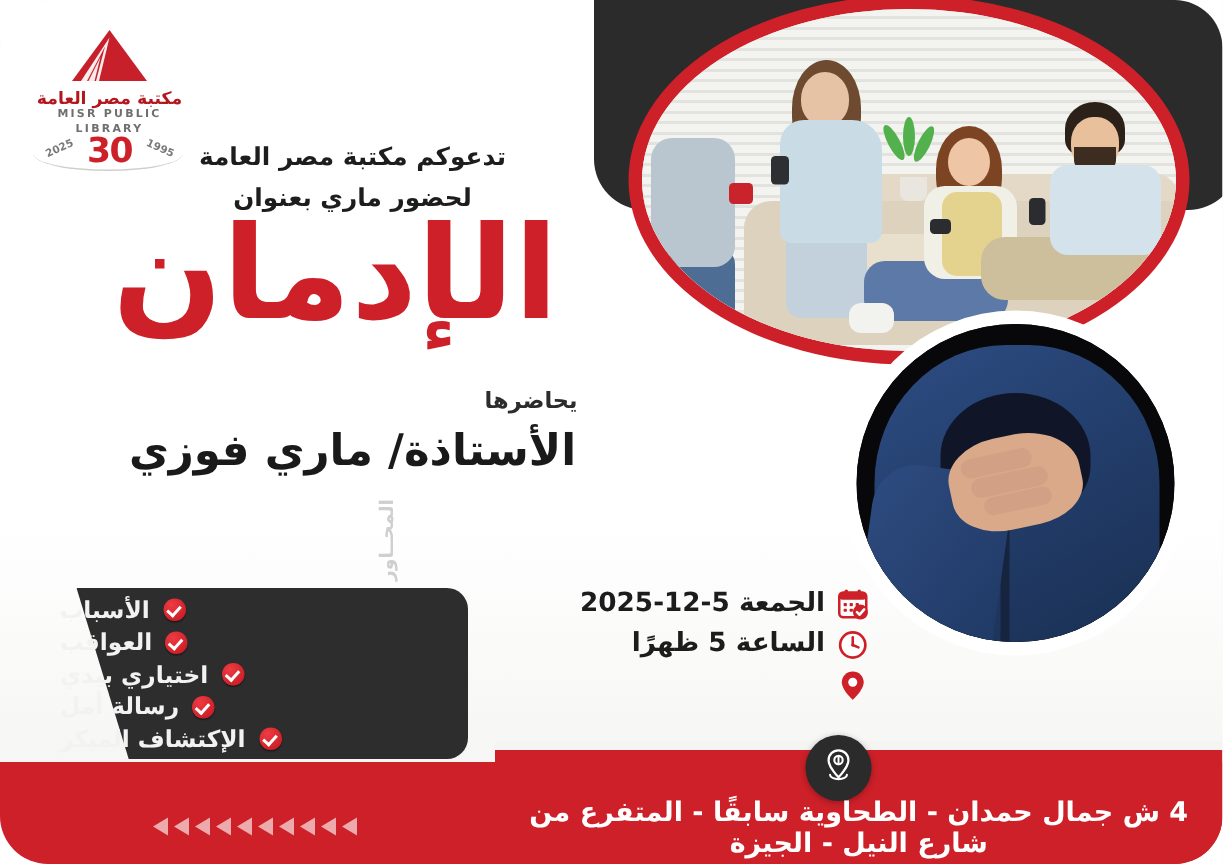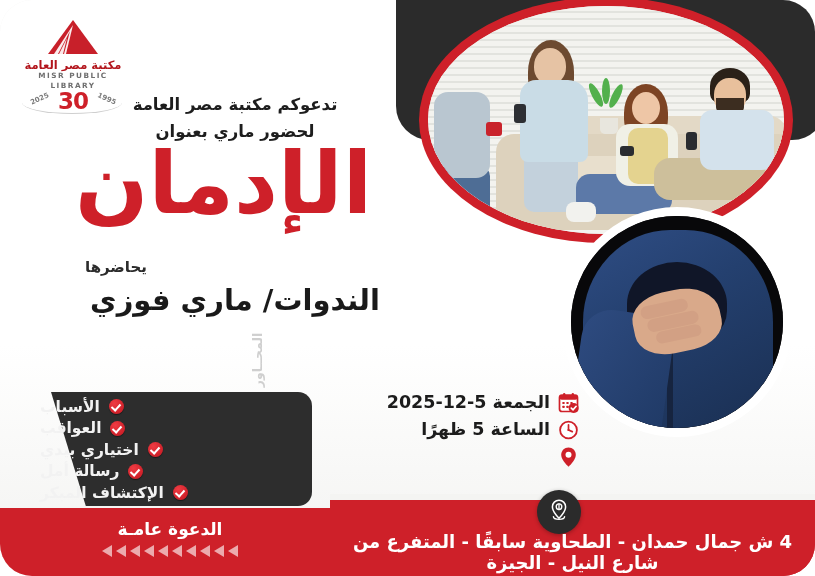"يحاضرها" .speaker-pre { text-align: left -> right }
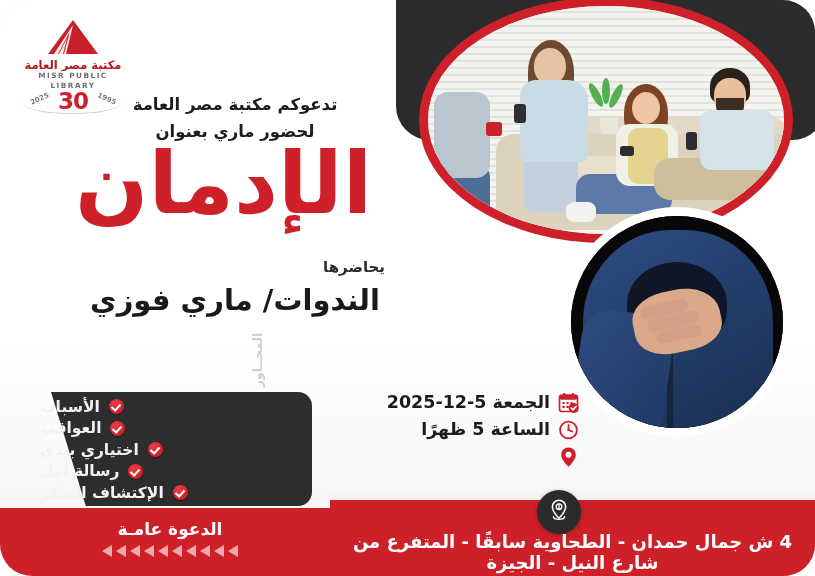"الندوات/ ماري فوزي" div.speaker-name { text: الندوات/ -> الأستاذة/ }
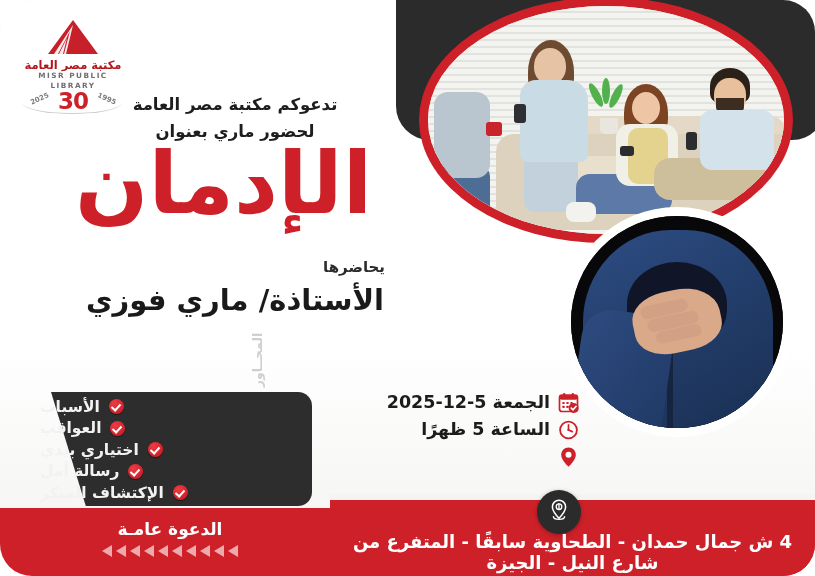"الدعوة عامـة" div.open-invite { html: <div>الدعوة عامـة</div> -> none }
